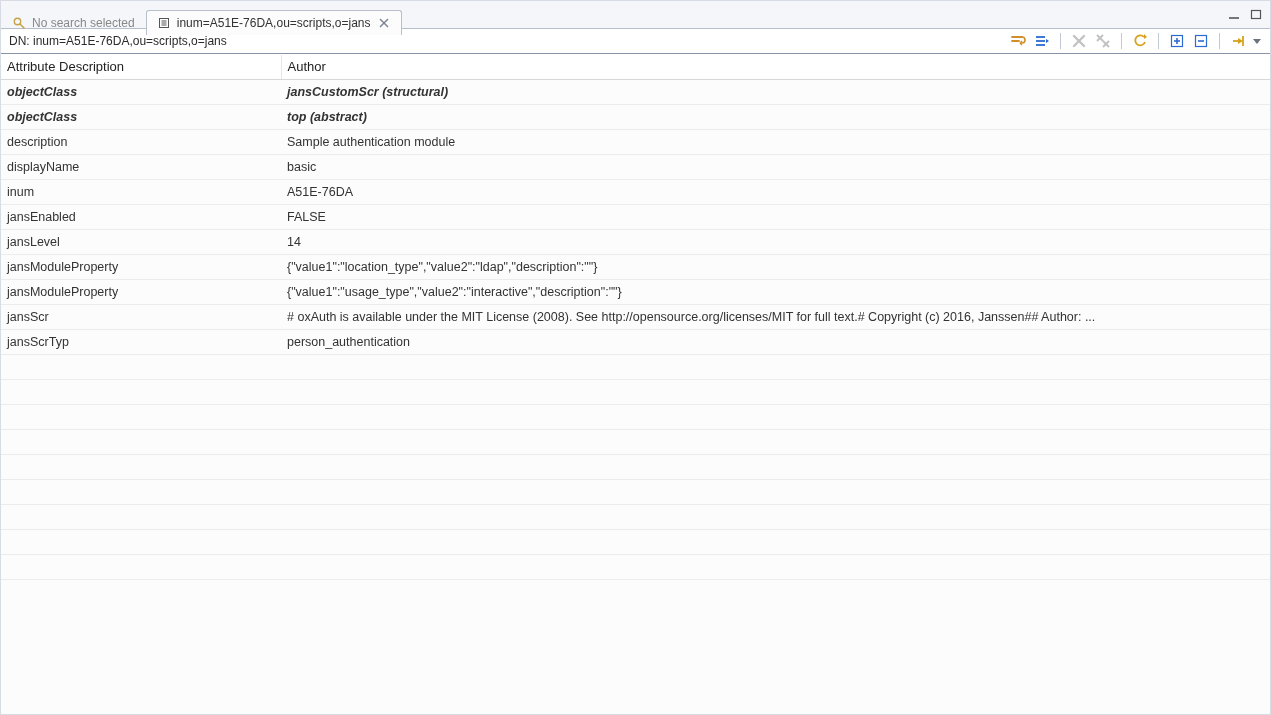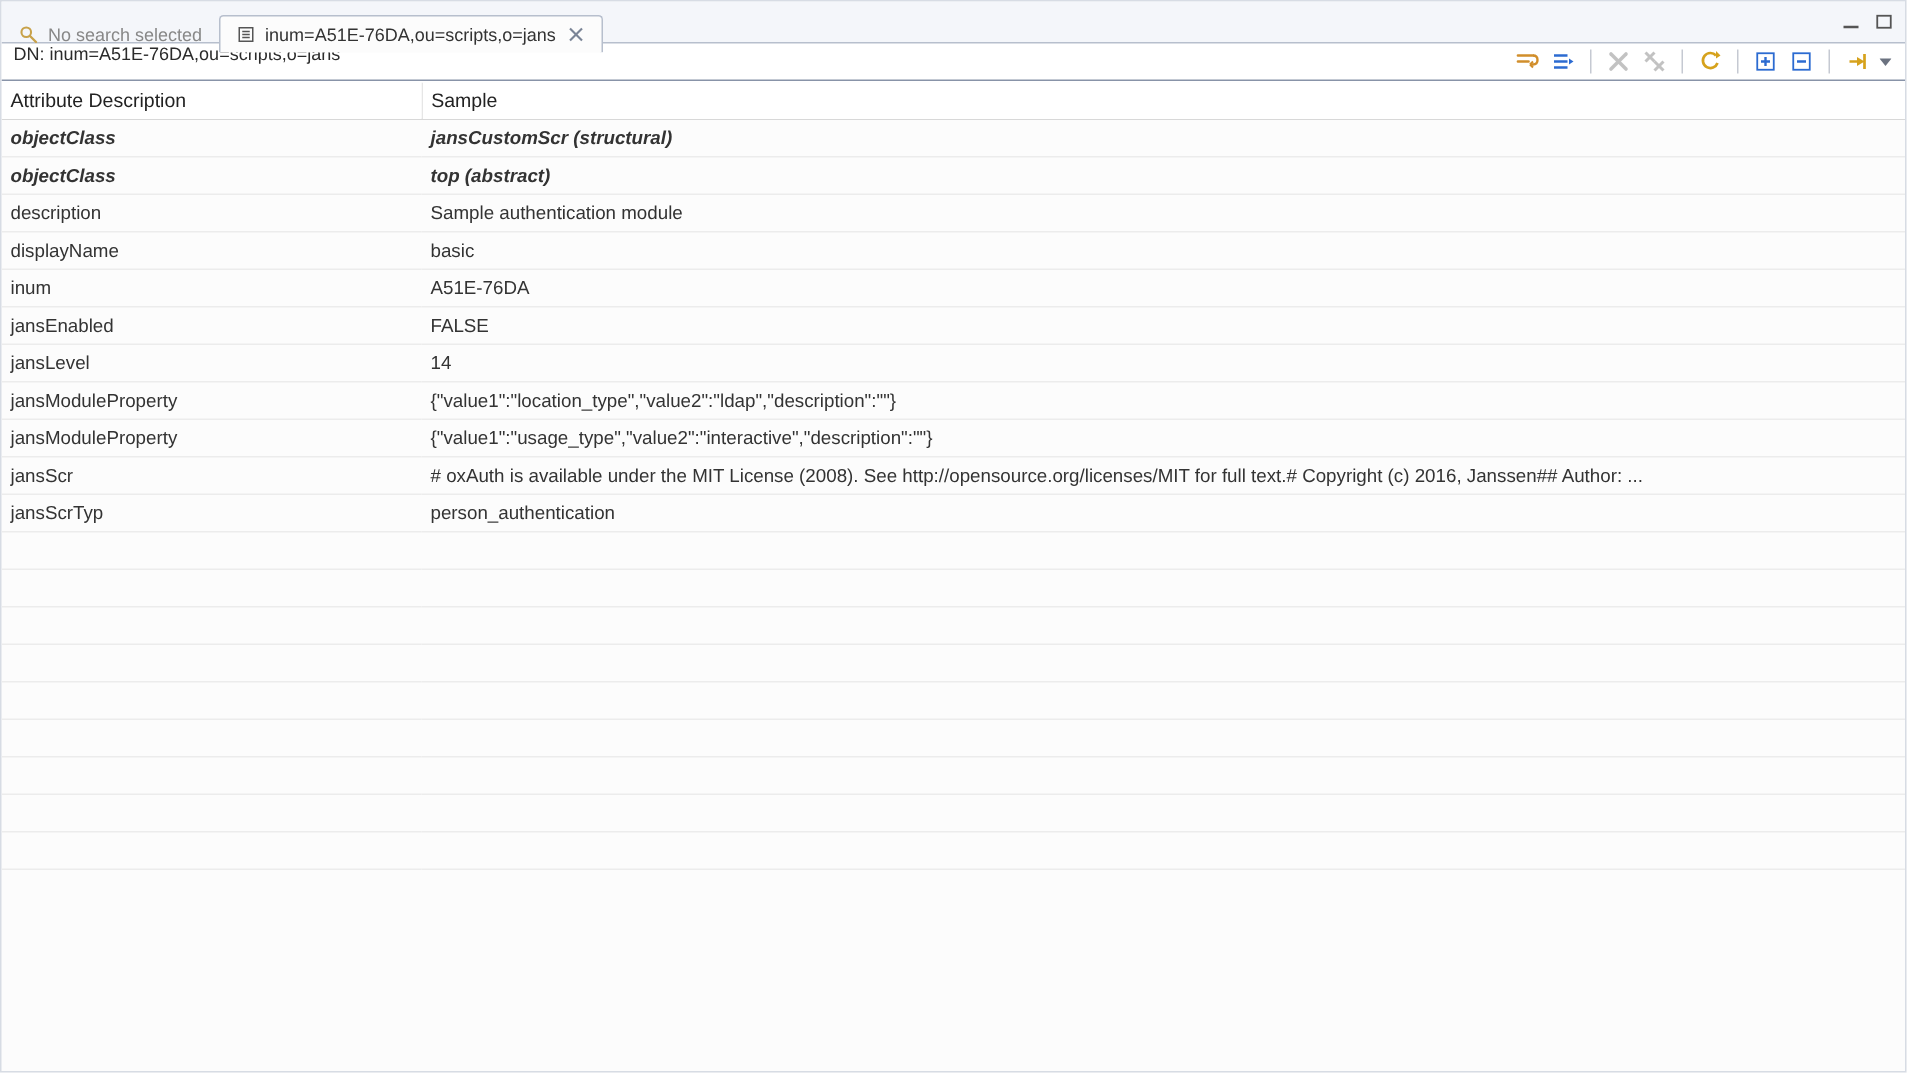"DN:" .dnbar { align-items: none -> center }
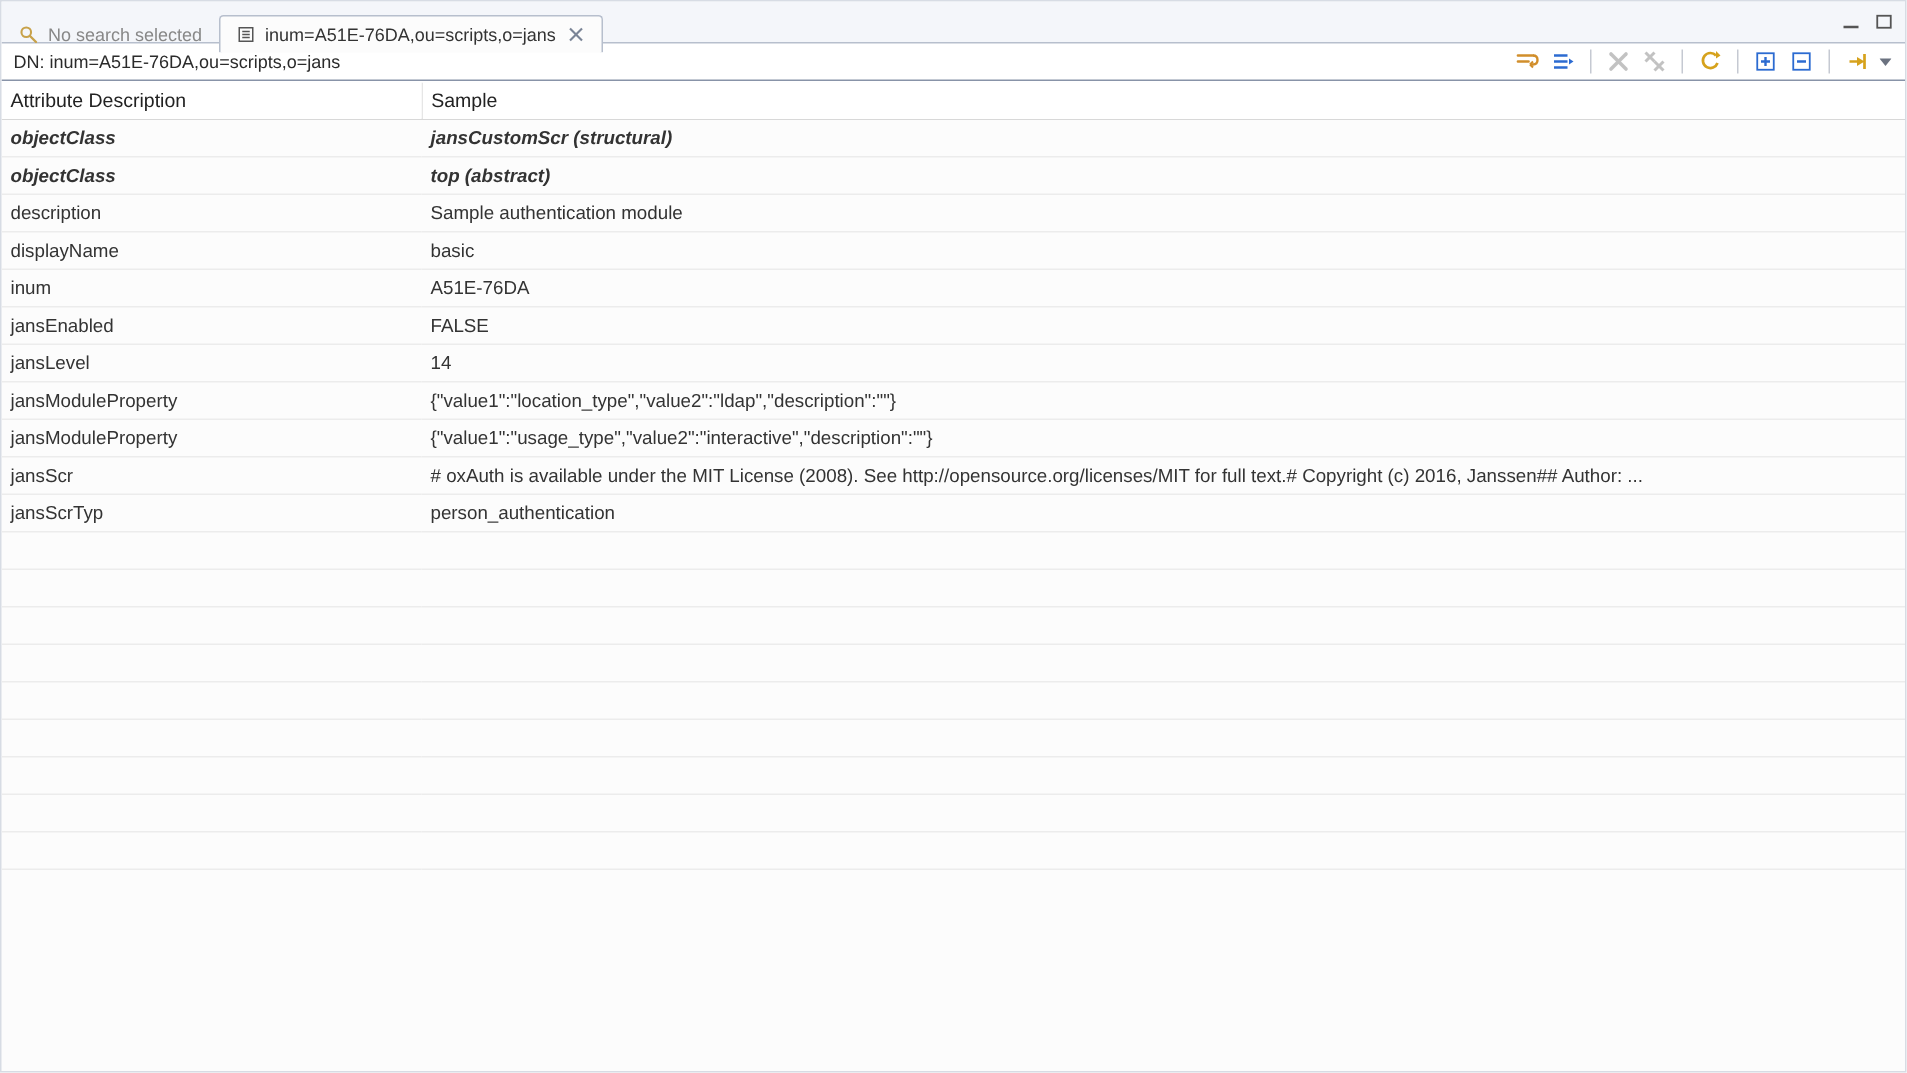"Sample" th { text: Sample -> Author }
